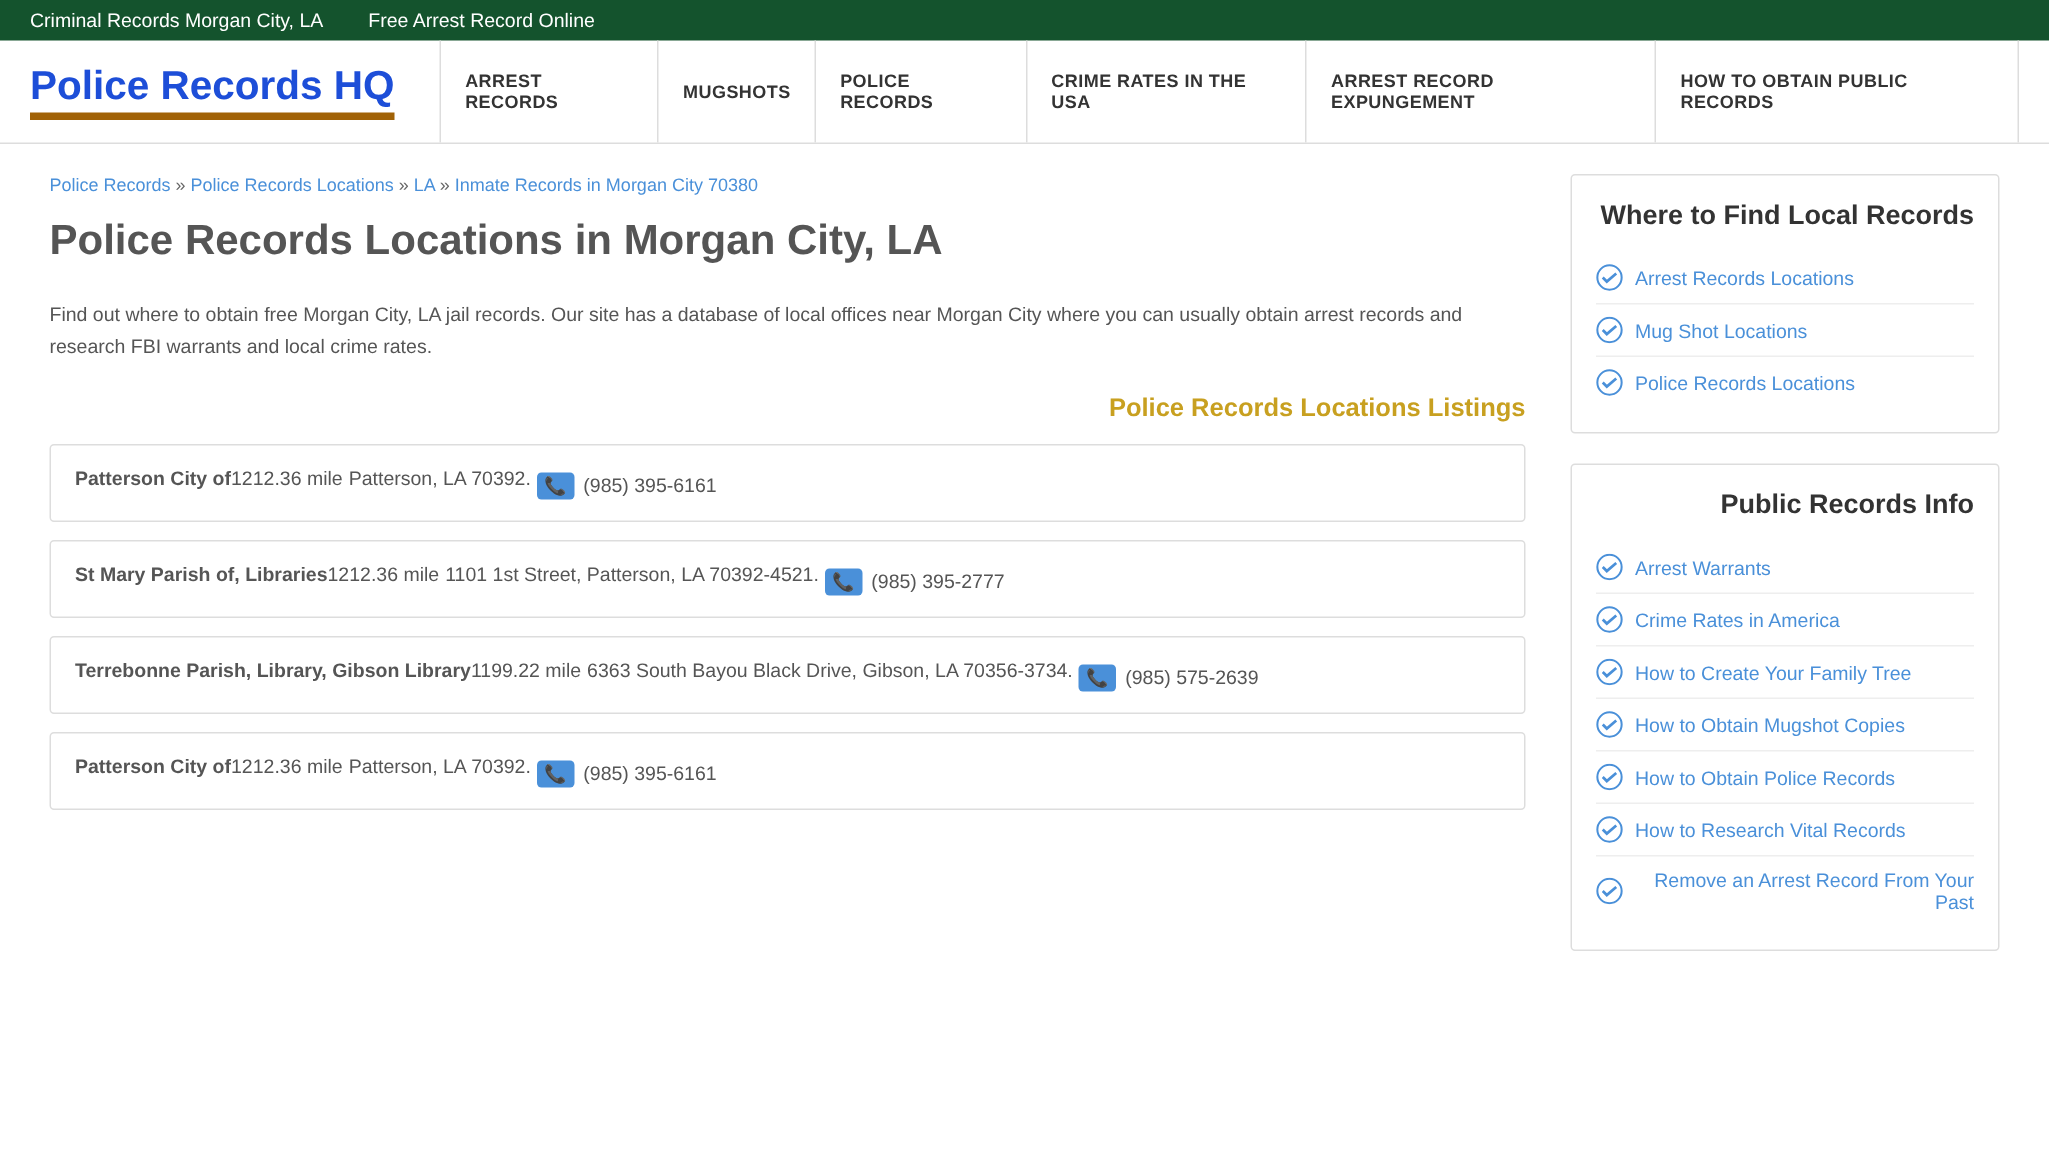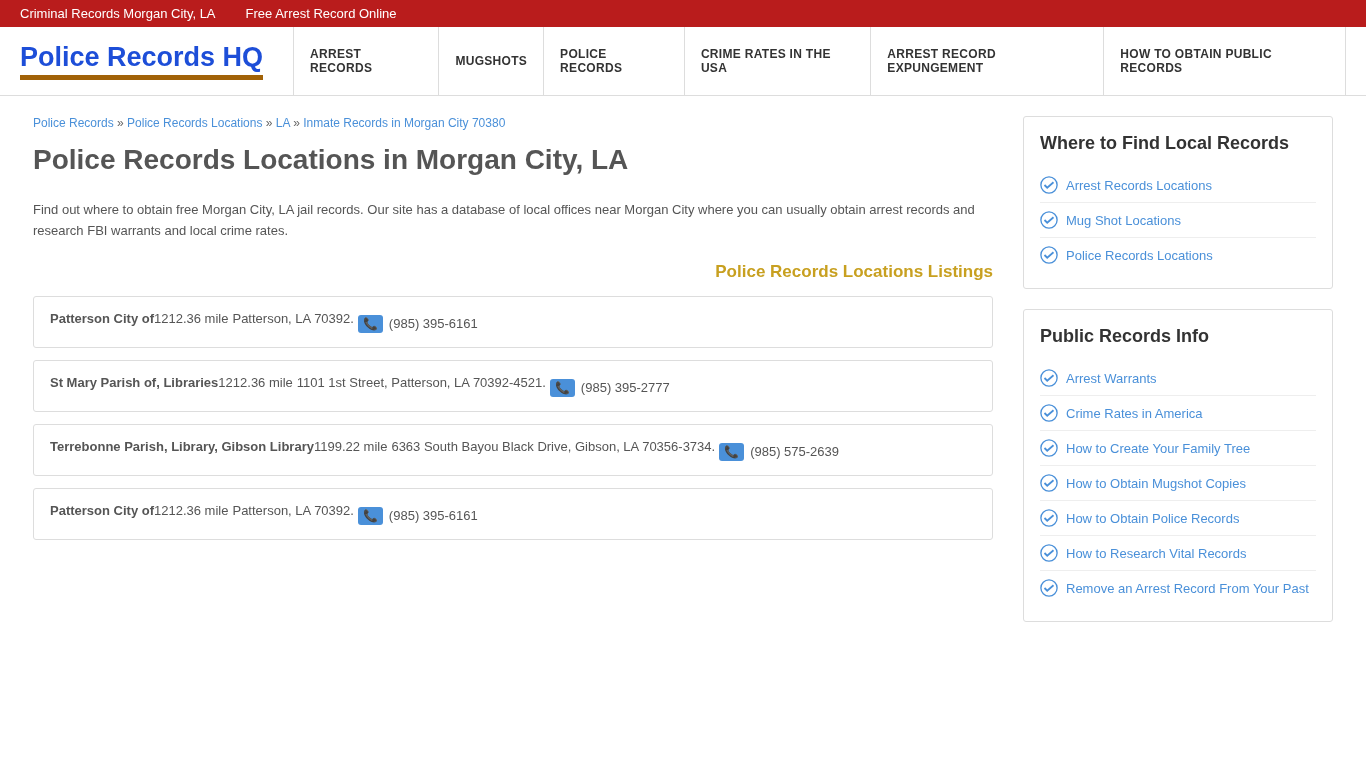"Criminal Records Morgan City, LA" .top-bar { background: #b91c1c -> #14532d }
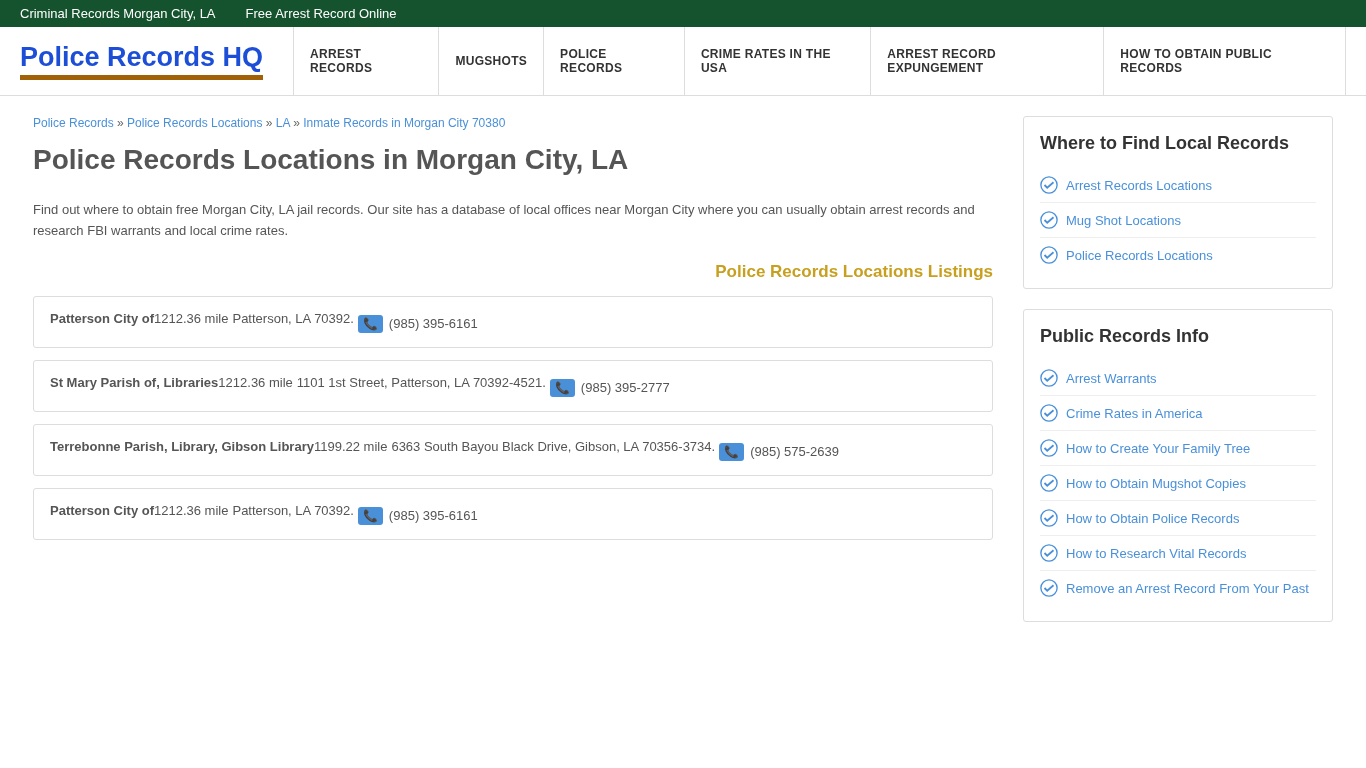"Where to Find Local Records" .sidebar { text-align: none -> right; width: 310px -> 286px }
